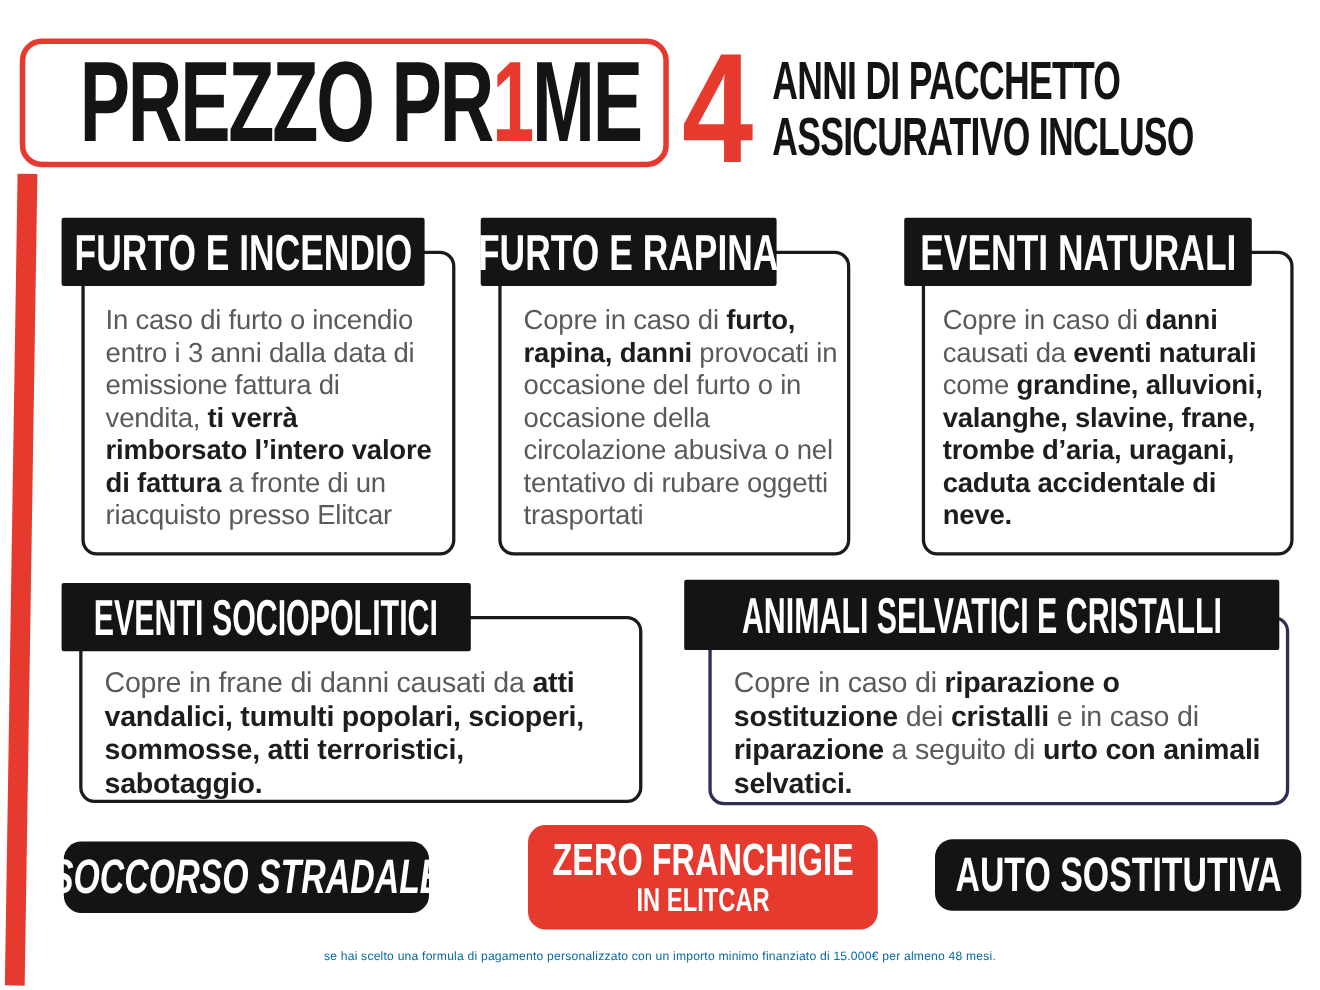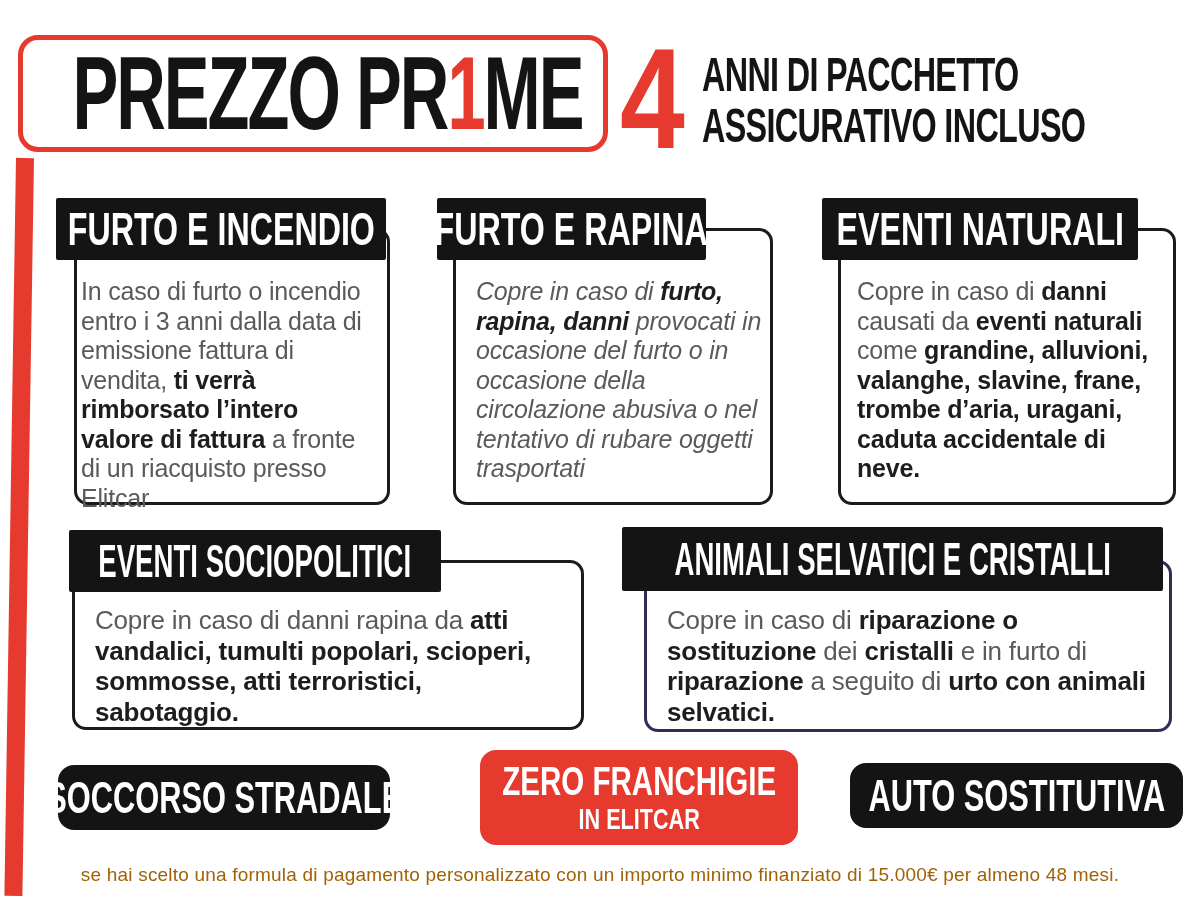"In caso di furto o" div.card { padding: 46px 12px 0 4px -> 46px 12px 0 19px; width: 316px -> 340px }
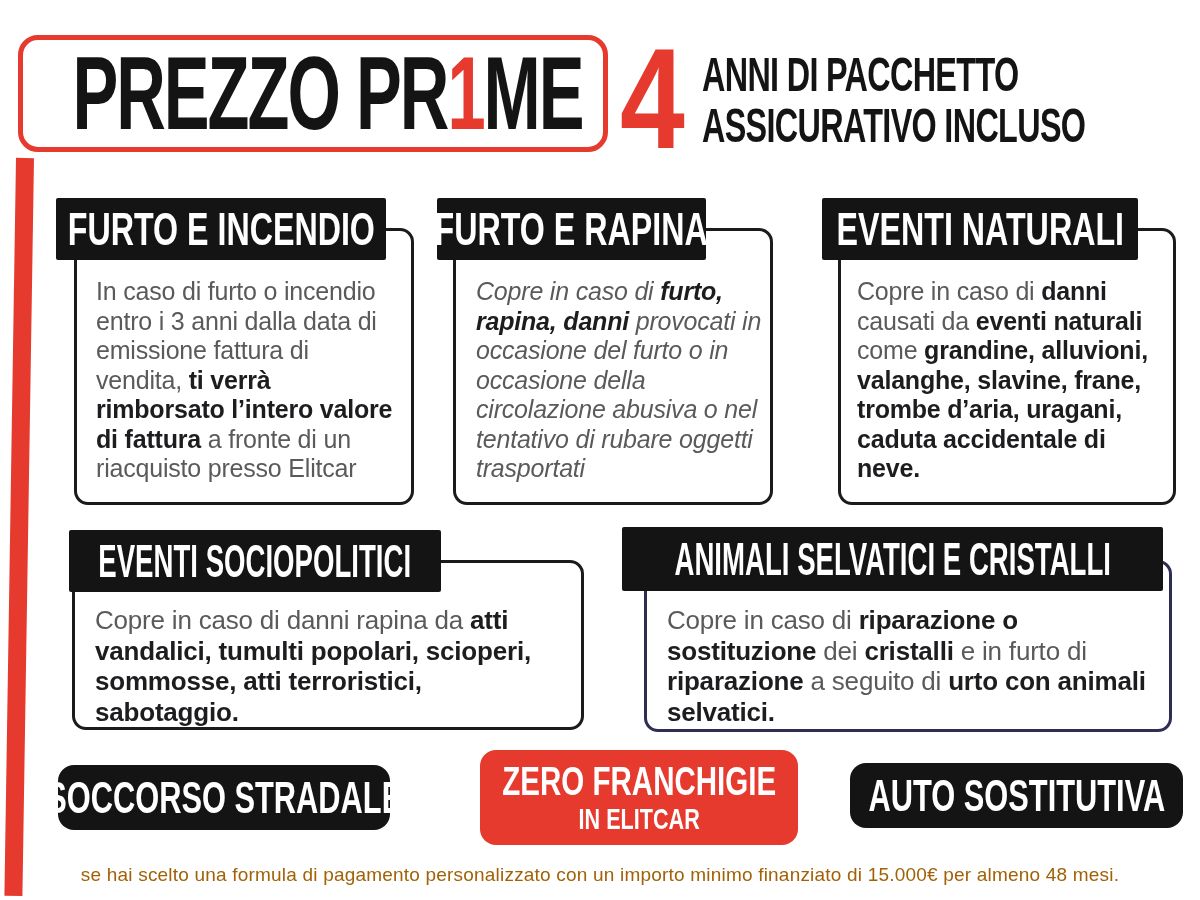"Copre in caso di furto," div.card { font-style: italic -> none }
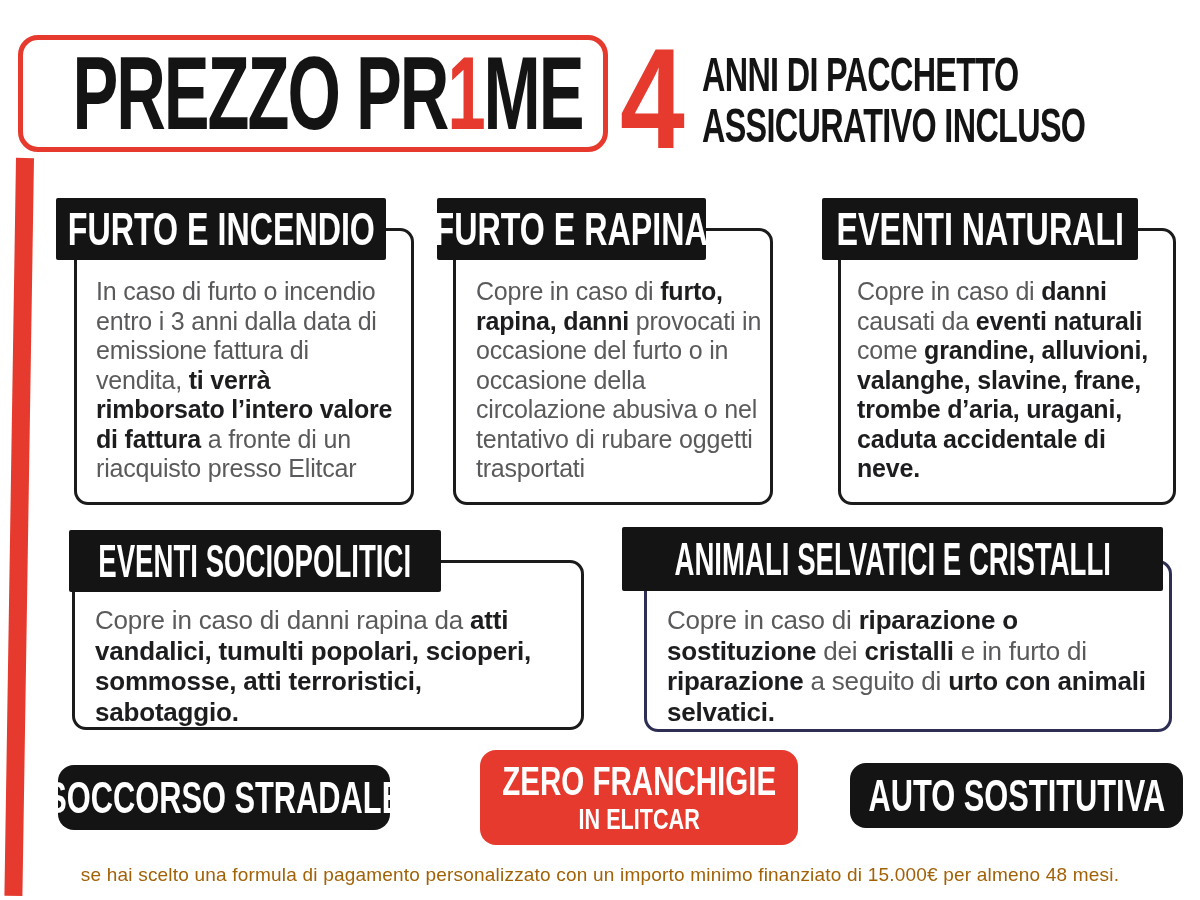"EVENTI SOCIOPOLITICI" div.label { left: 69px -> 56px }
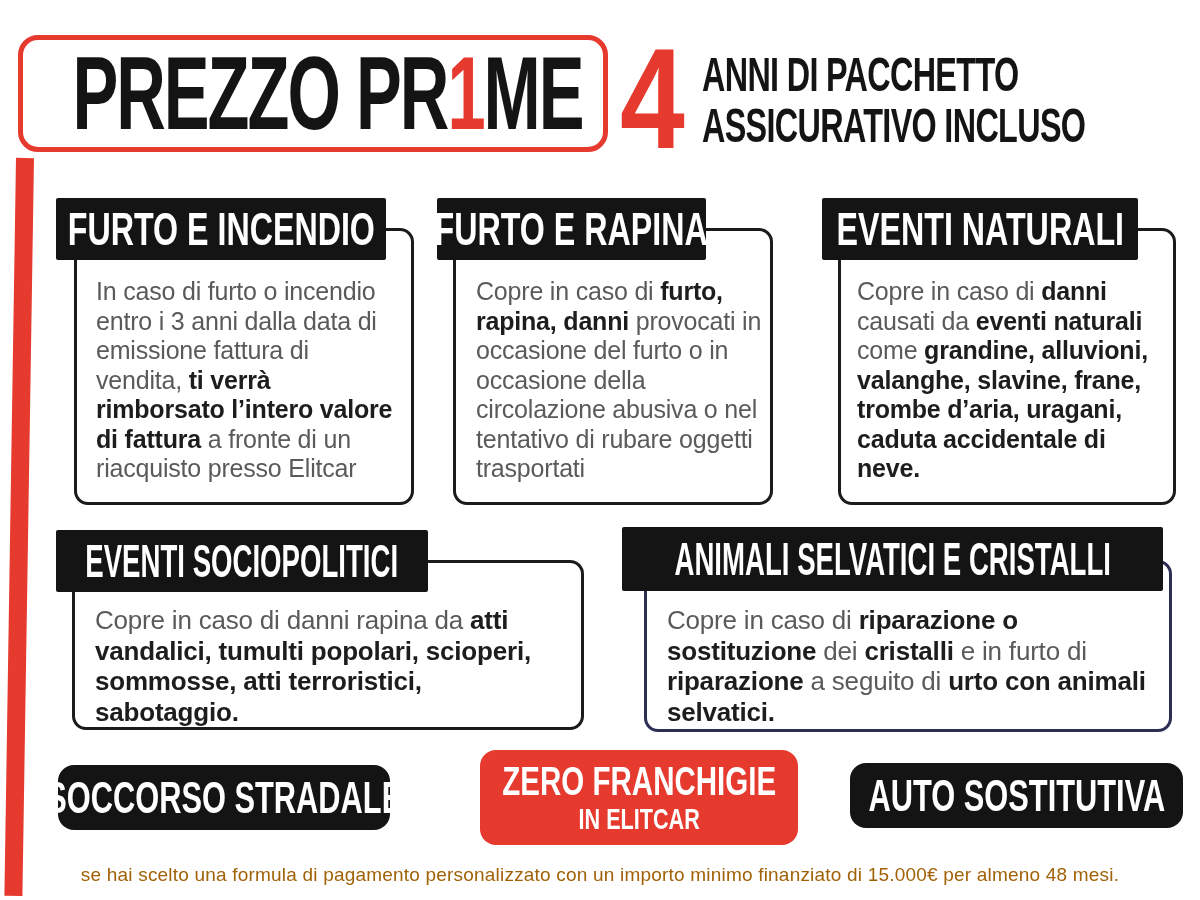"Copre in caso di danni rapina" span { text: caso di danni rapina -> frane di danni causati }
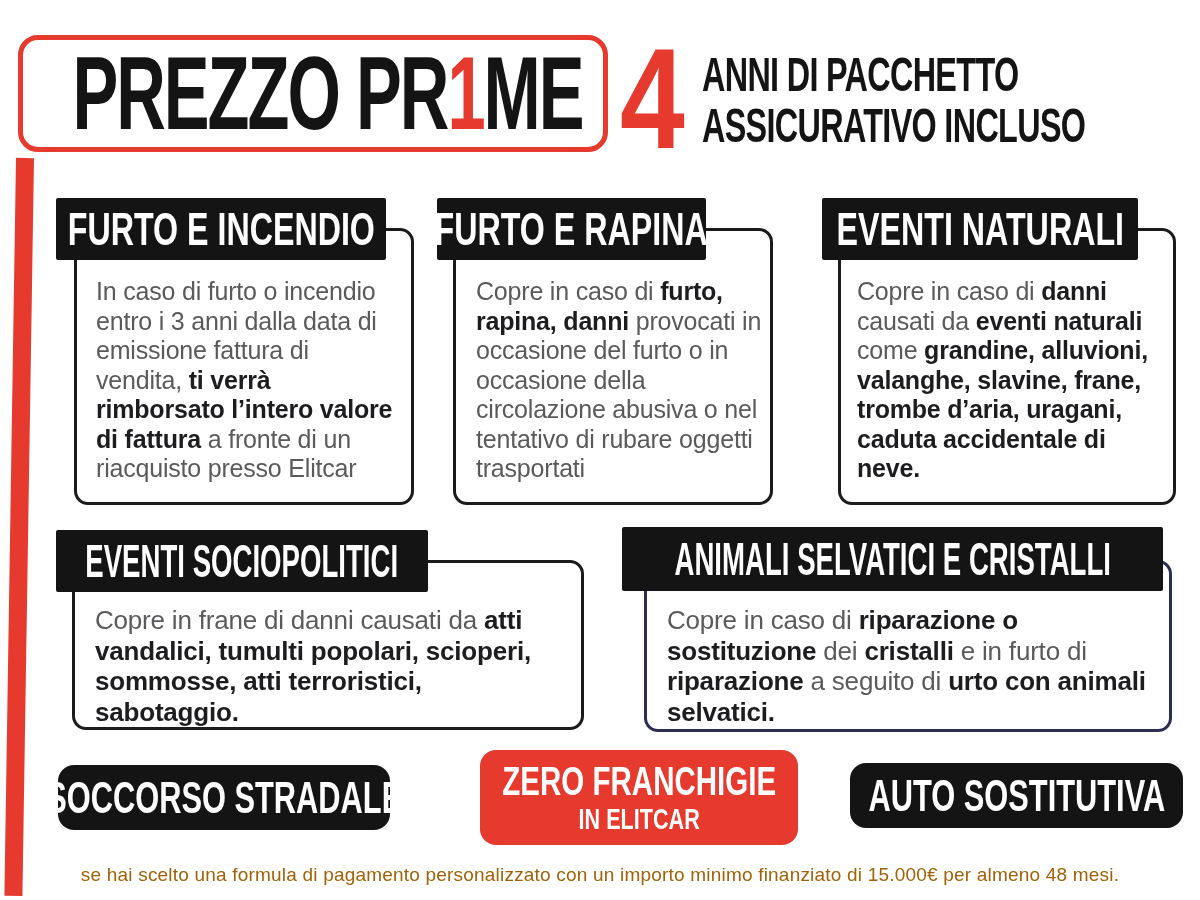"e in furto di" span { text: furto -> caso }
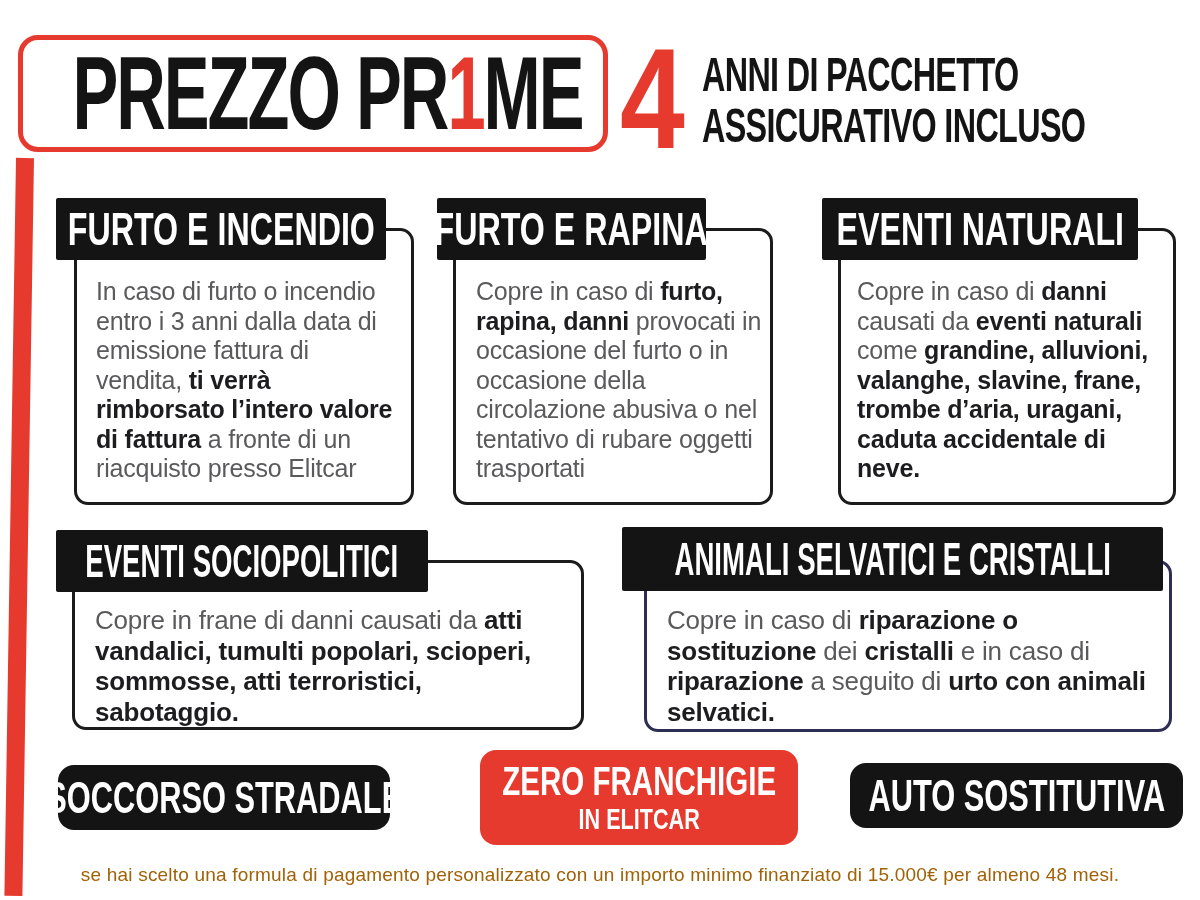"SOCCORSO STRADALE" div.badge { font-style: none -> italic }
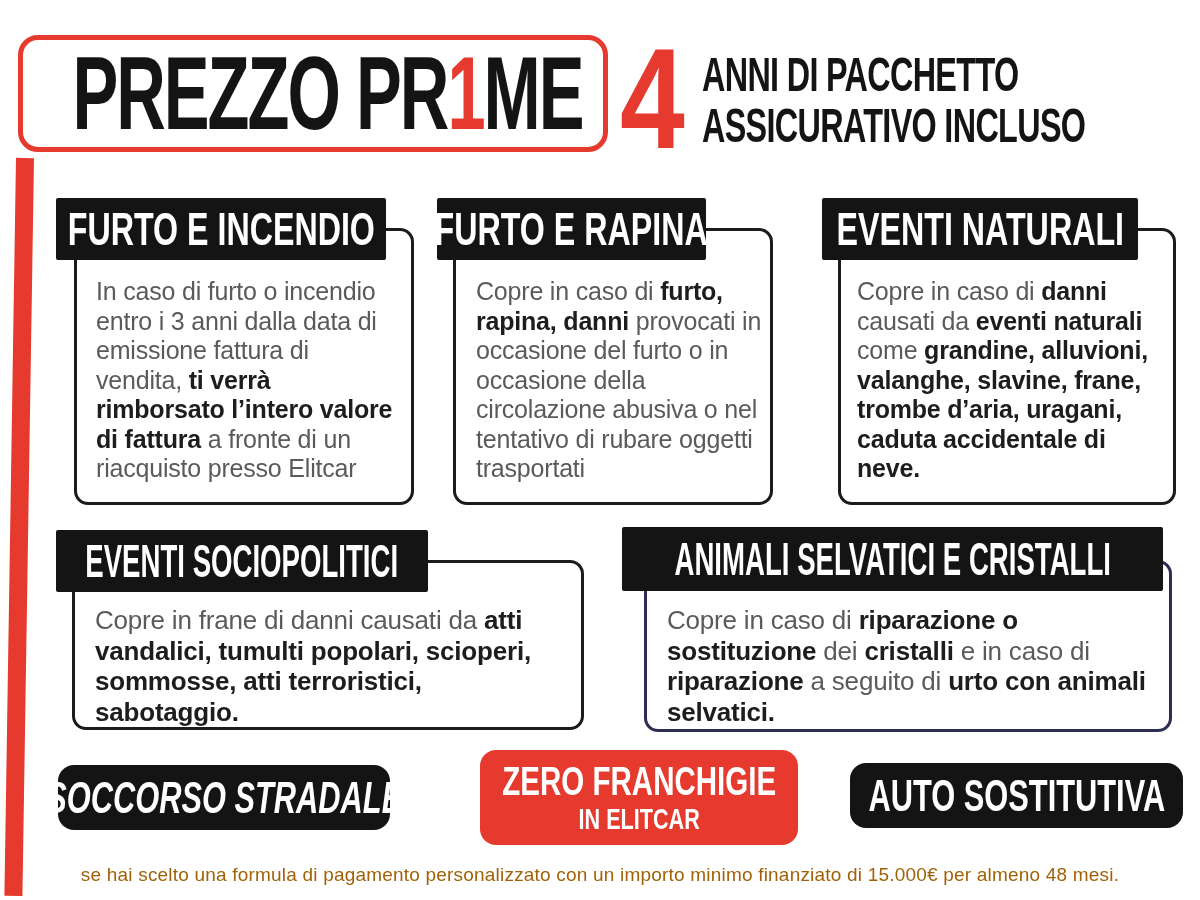"se hai scelto una formula" .footnote { color: #a16207 -> #0369a1; font-size: 19px -> 11px }
